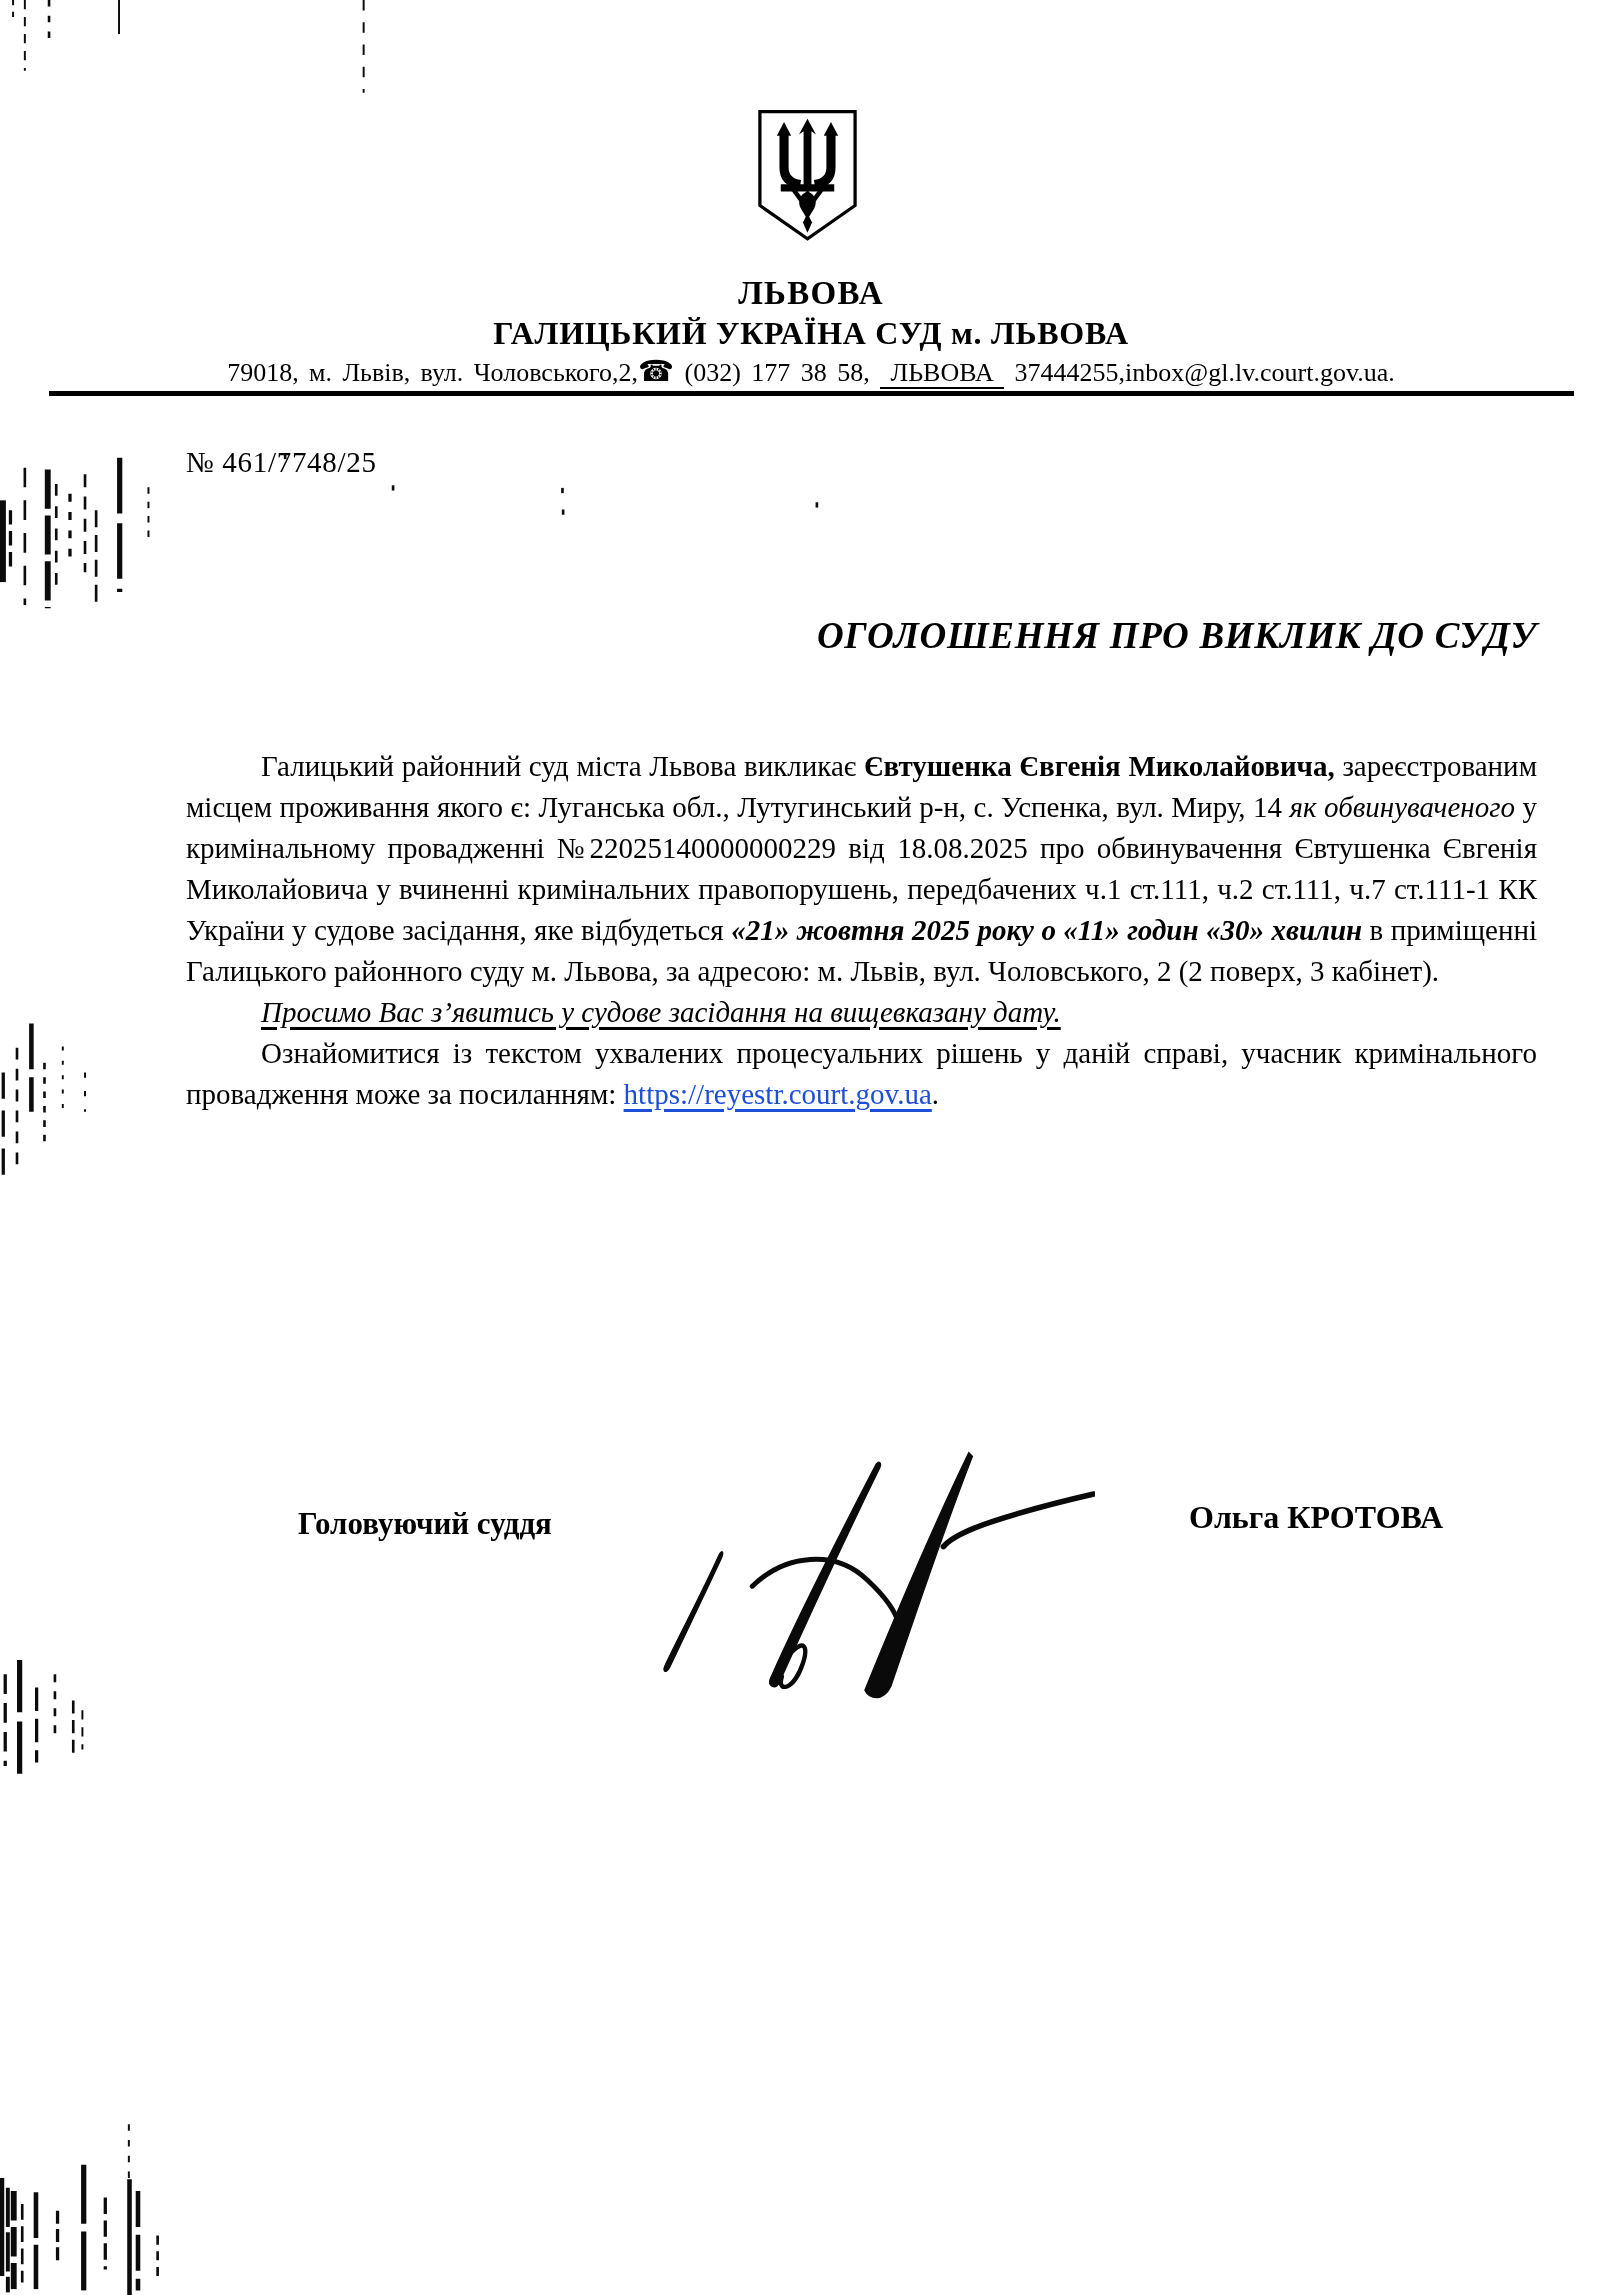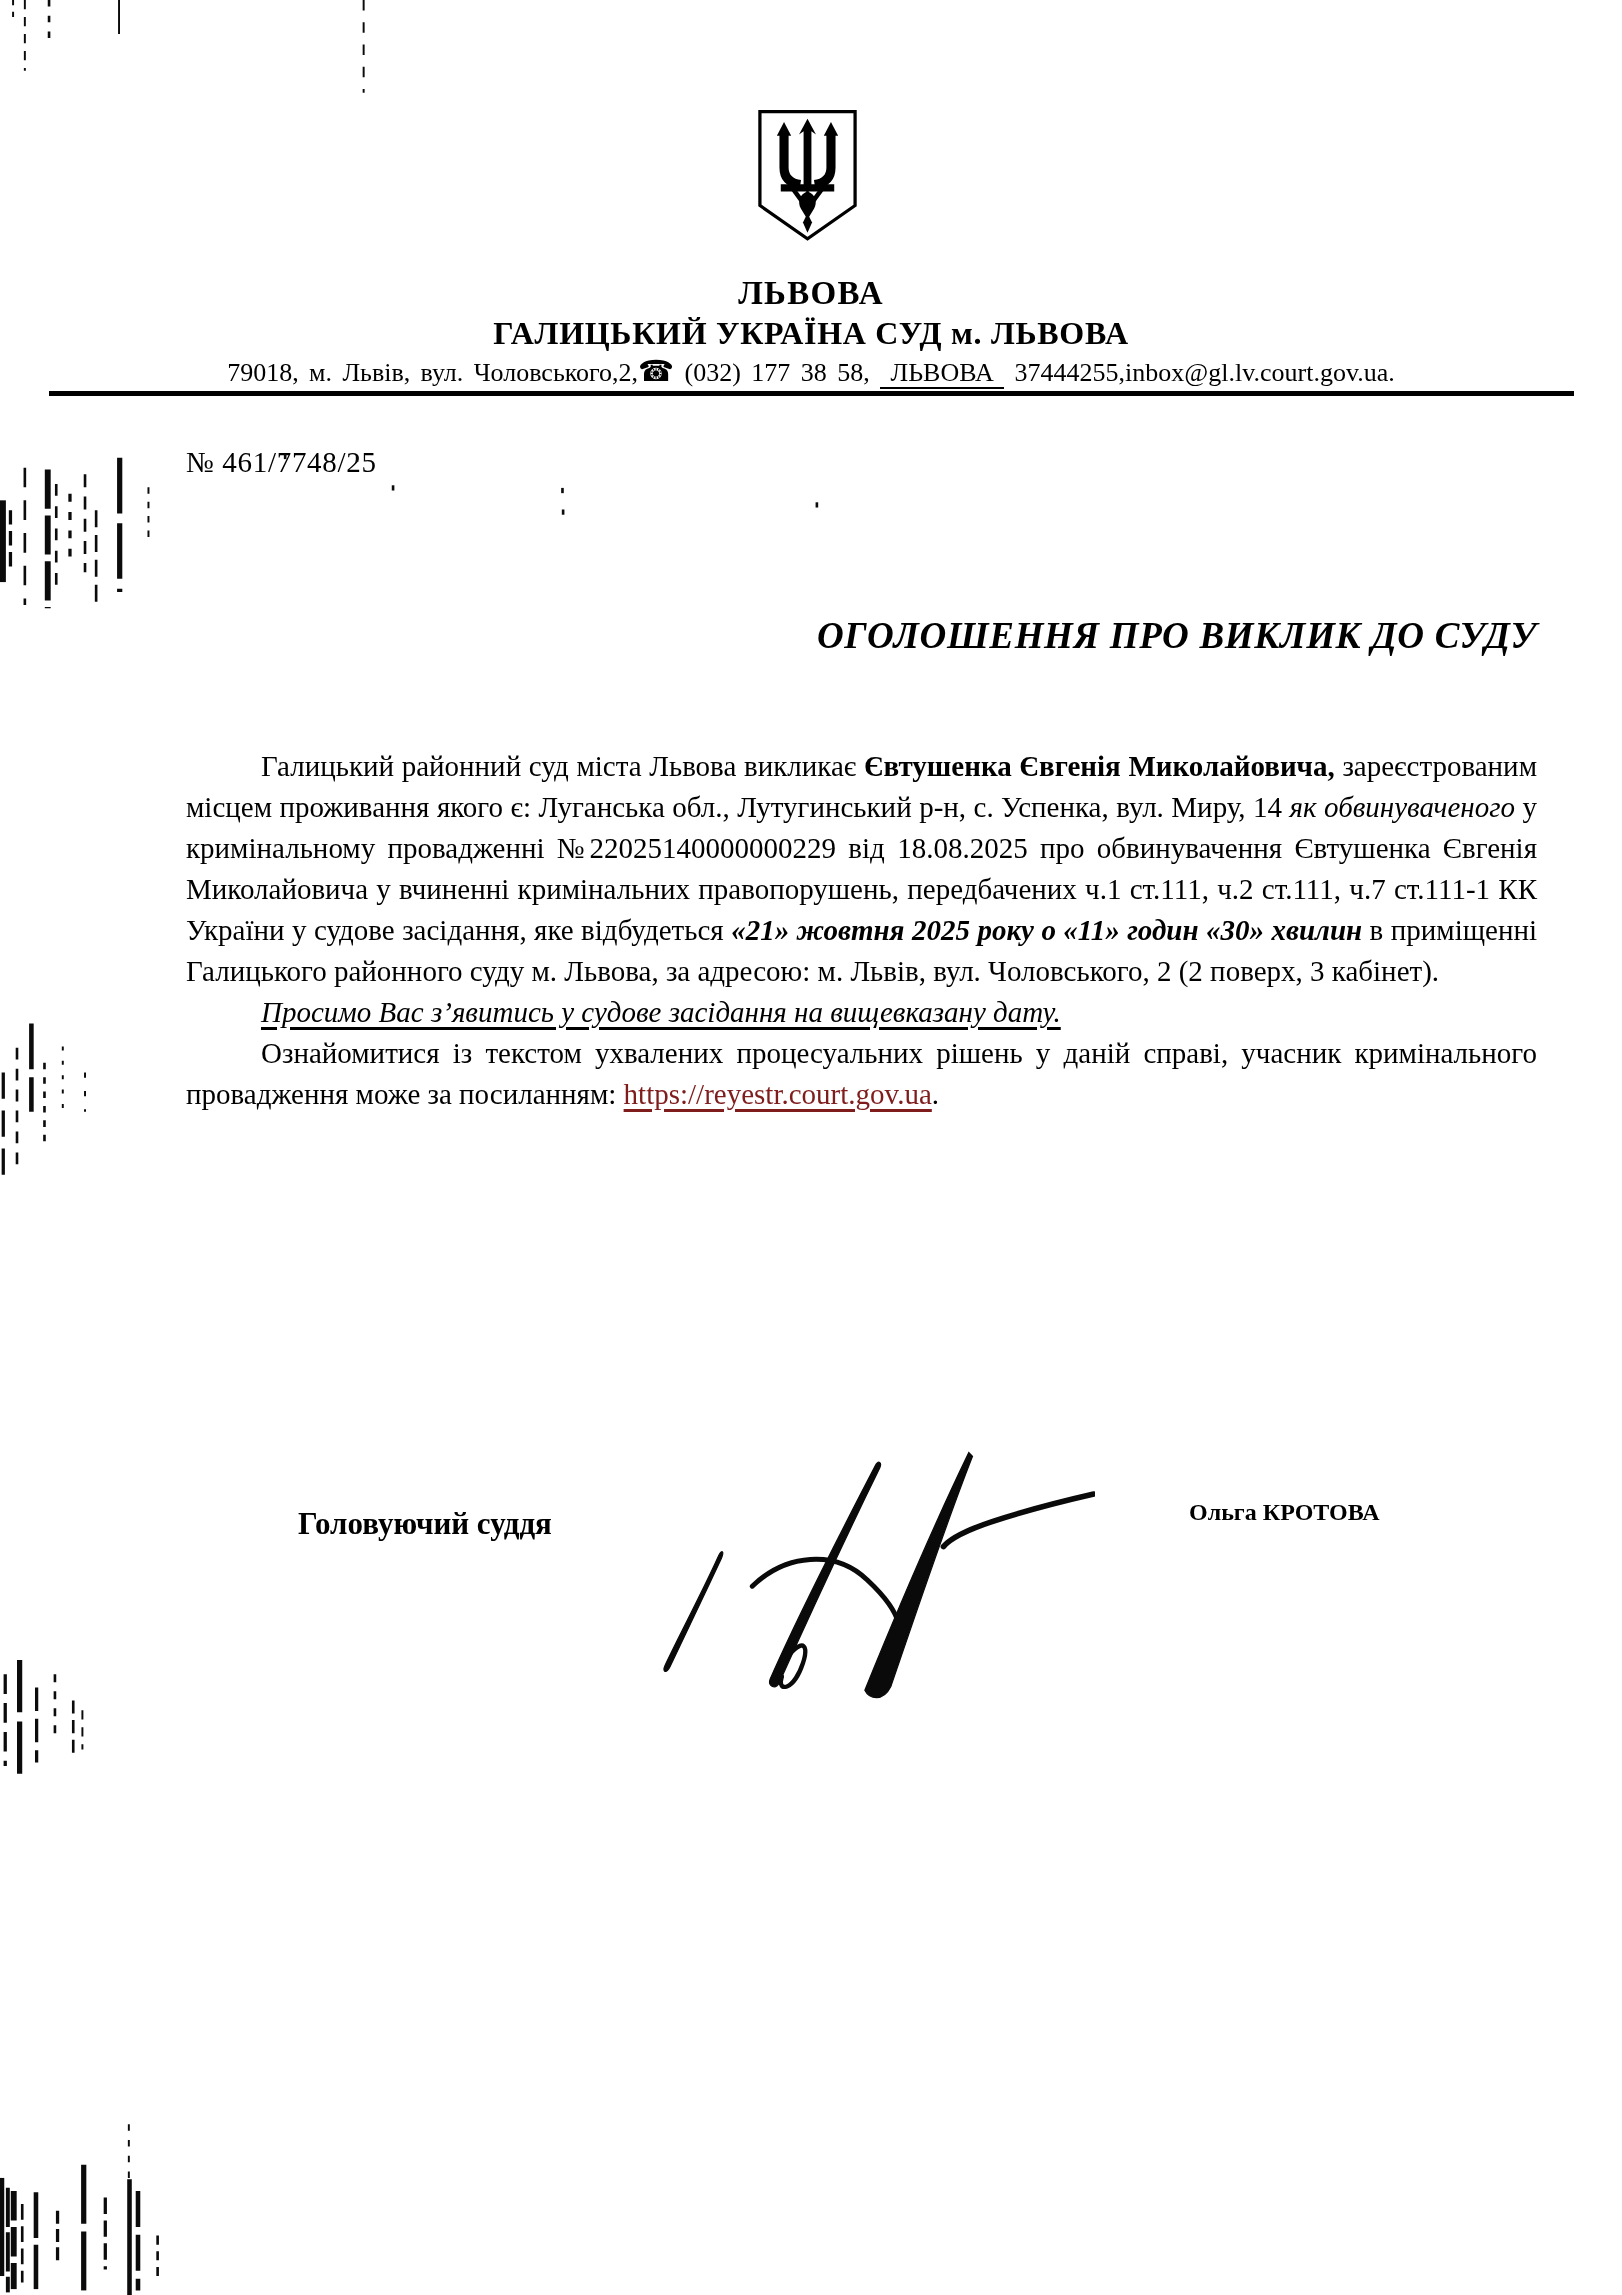"https://reyestr.court.gov.ua" .link { color: #7f1d1d -> #1d4ed8 }
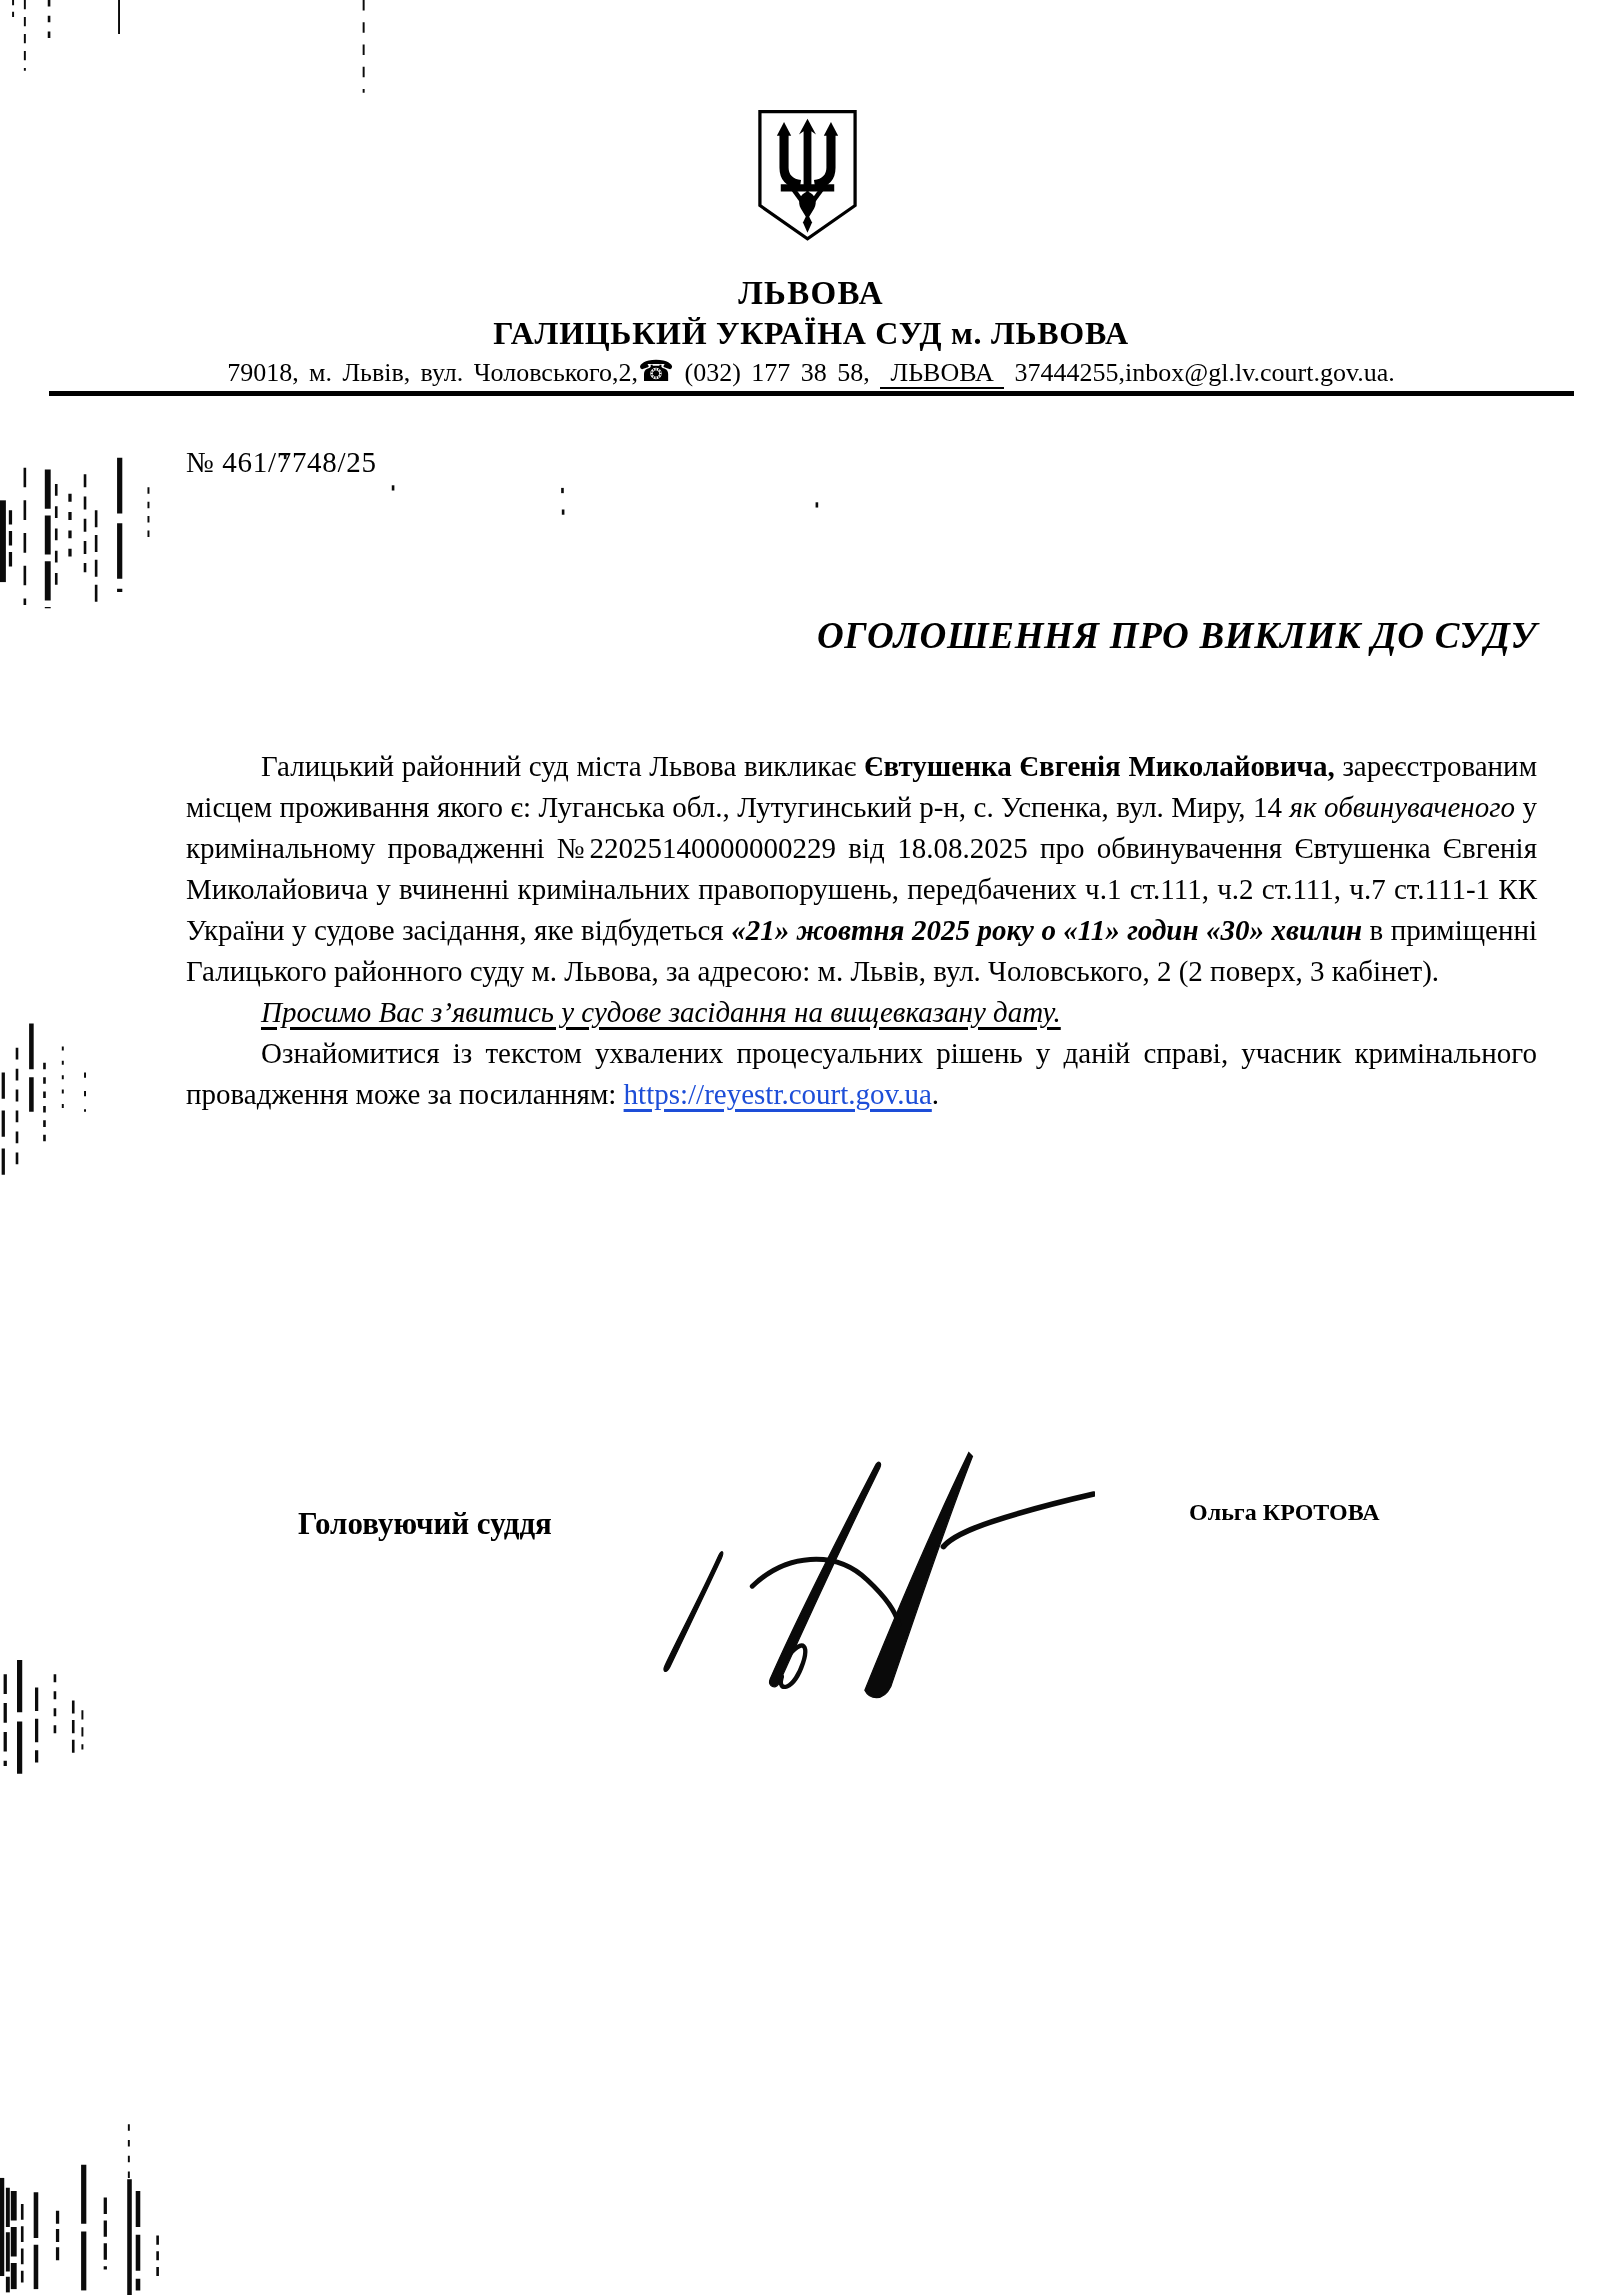"Ольга КРОТОВА" .sig-name { font-size: 24px -> 32px }
